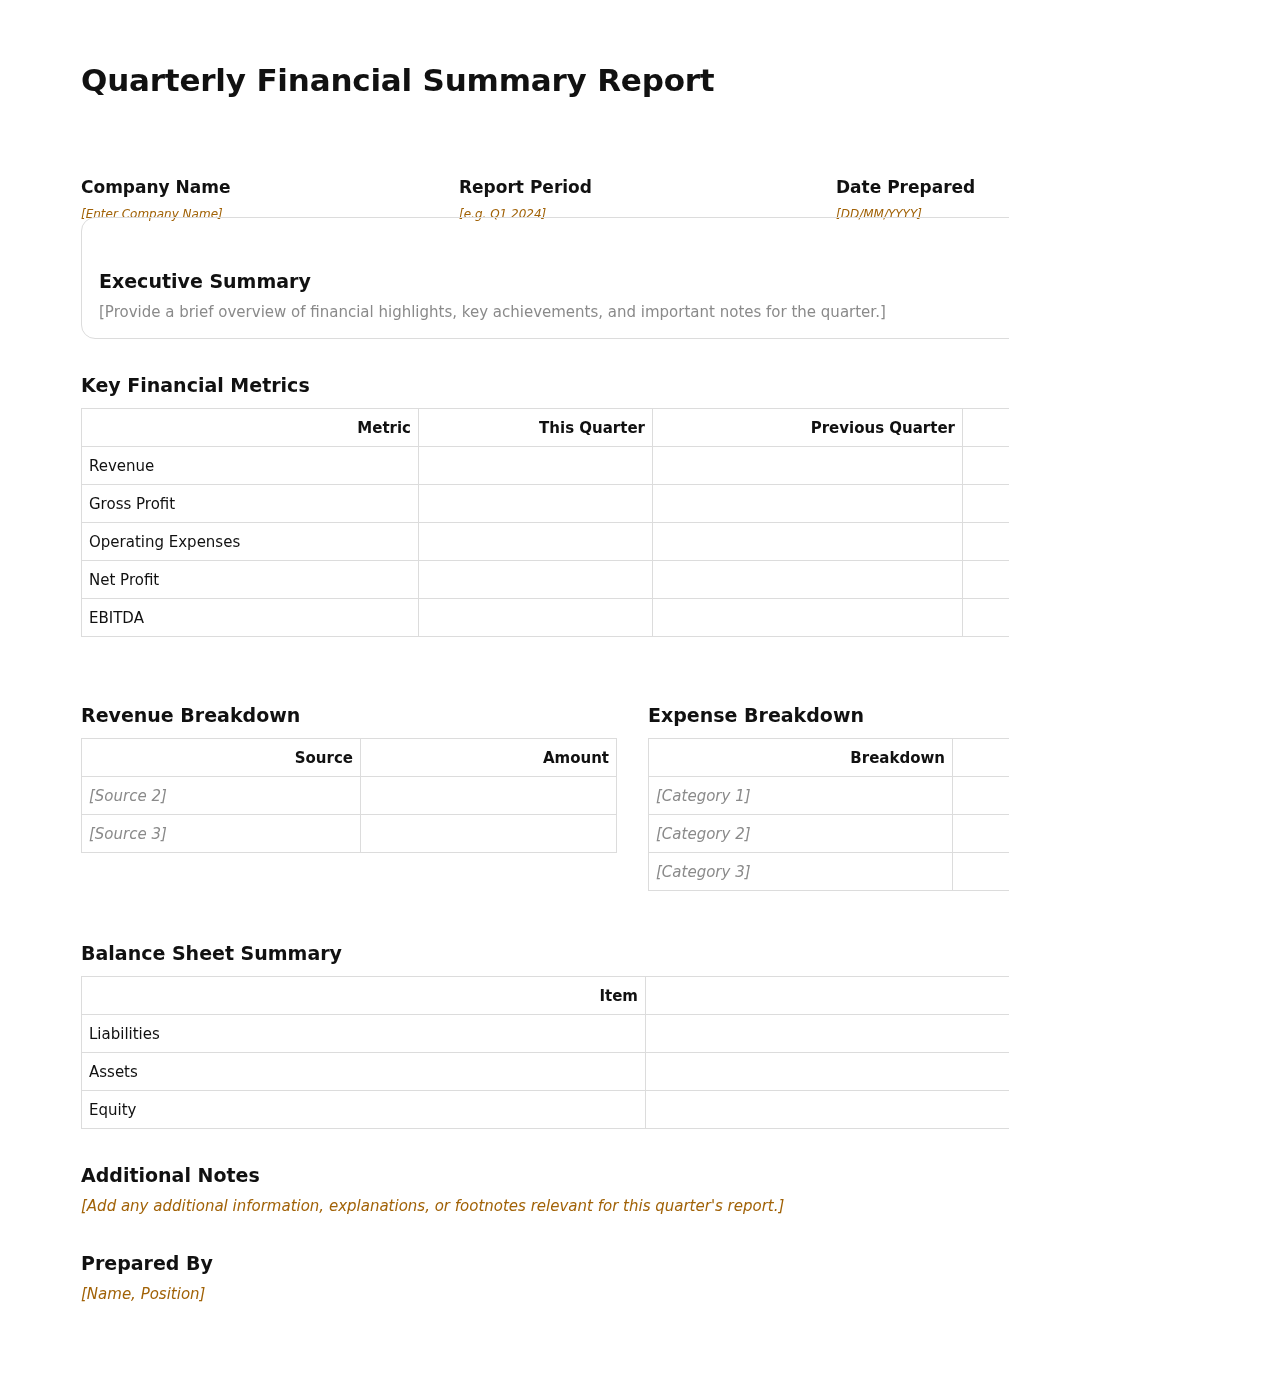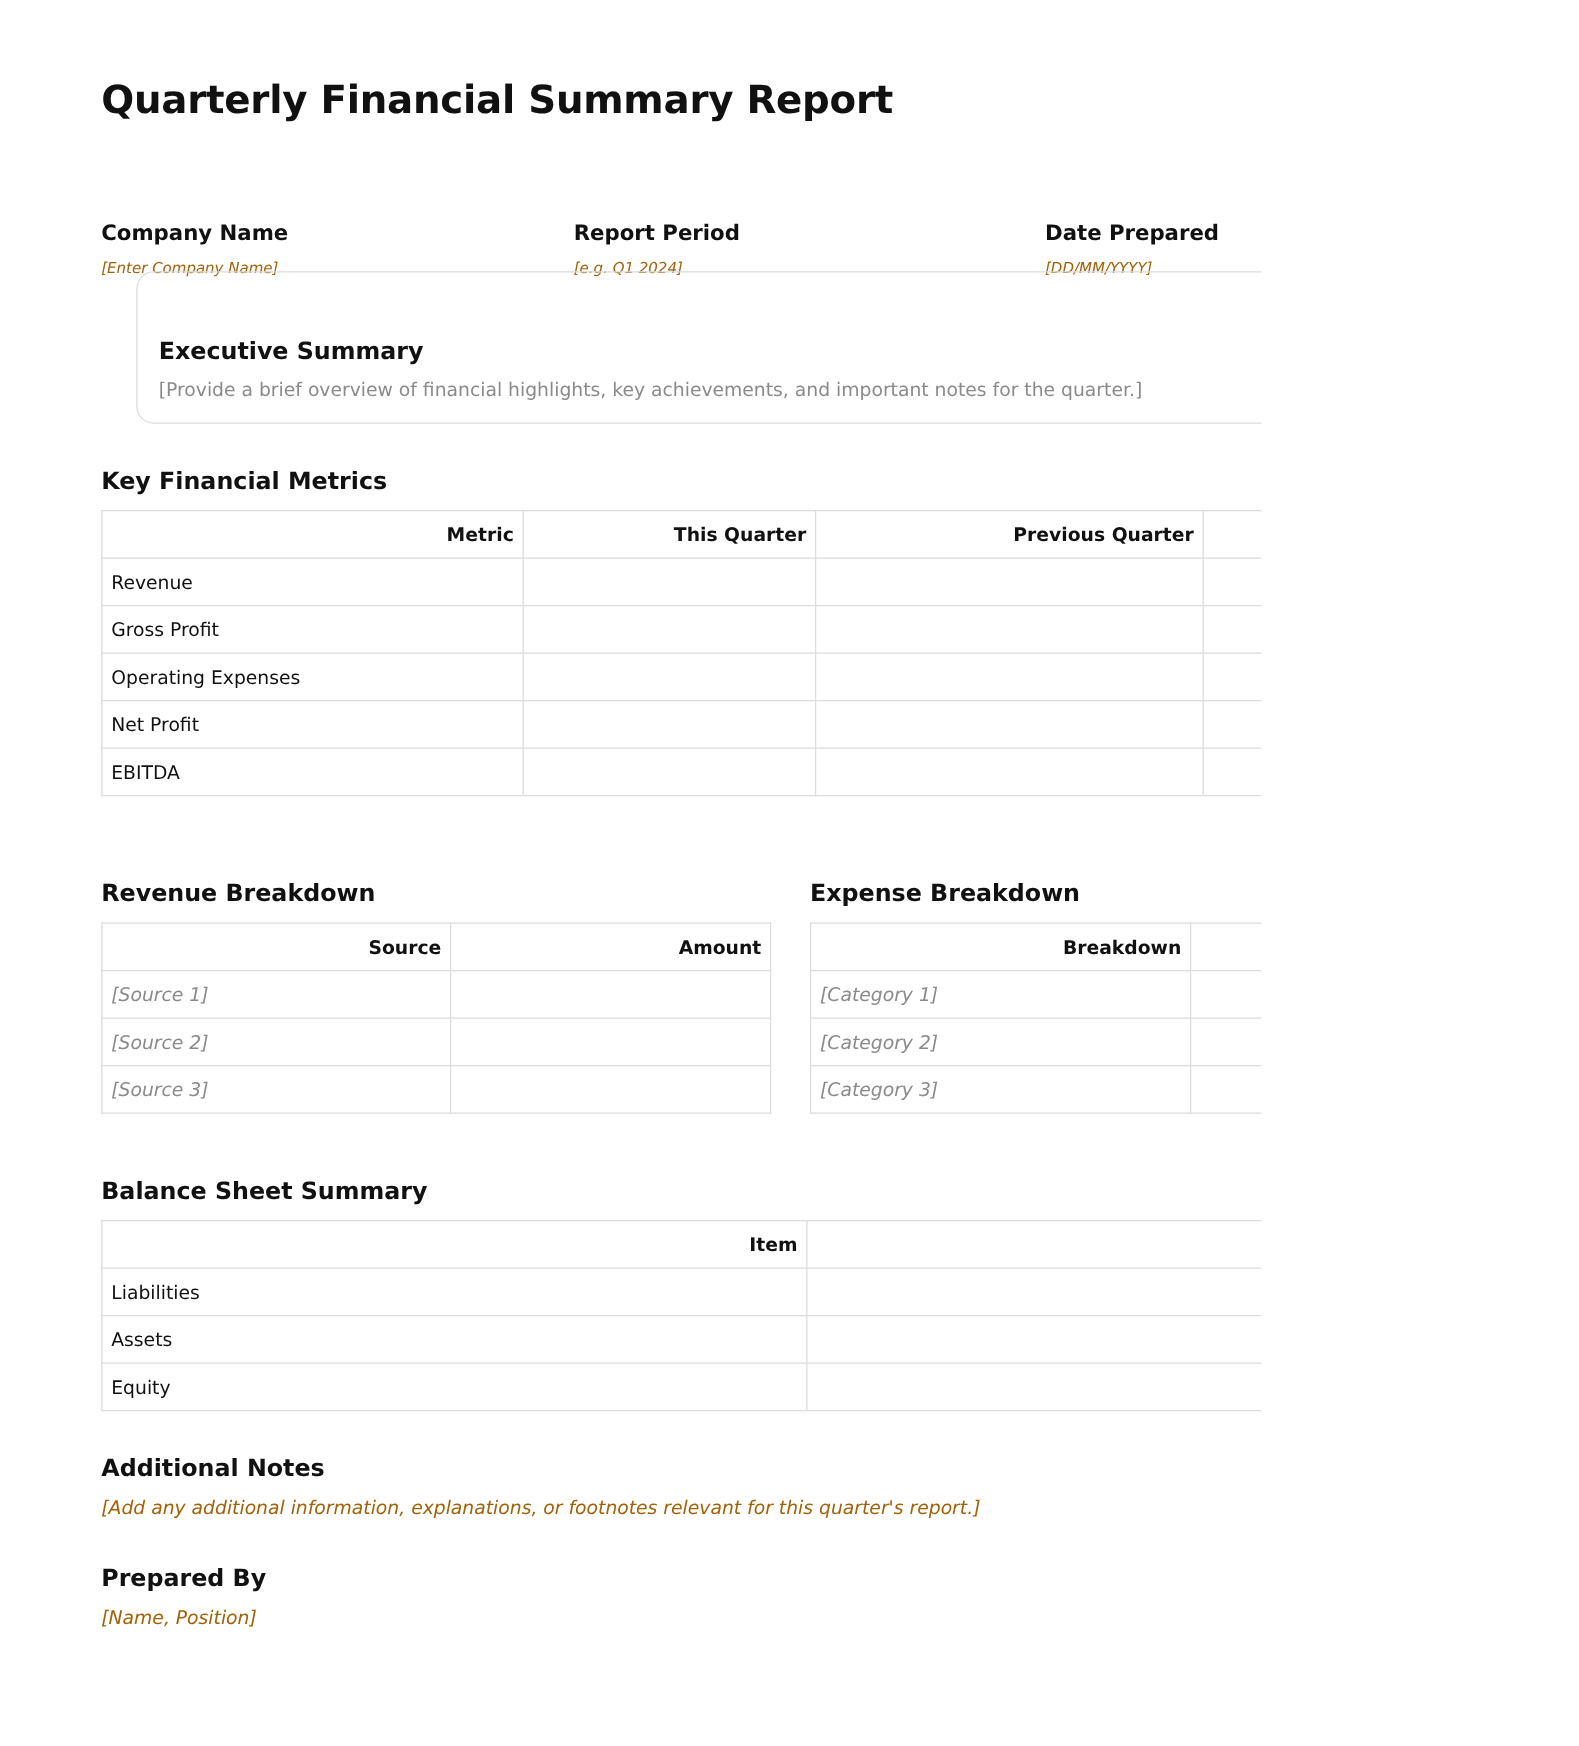"Executive Summary" .summary-box { margin-left: 28px -> none }
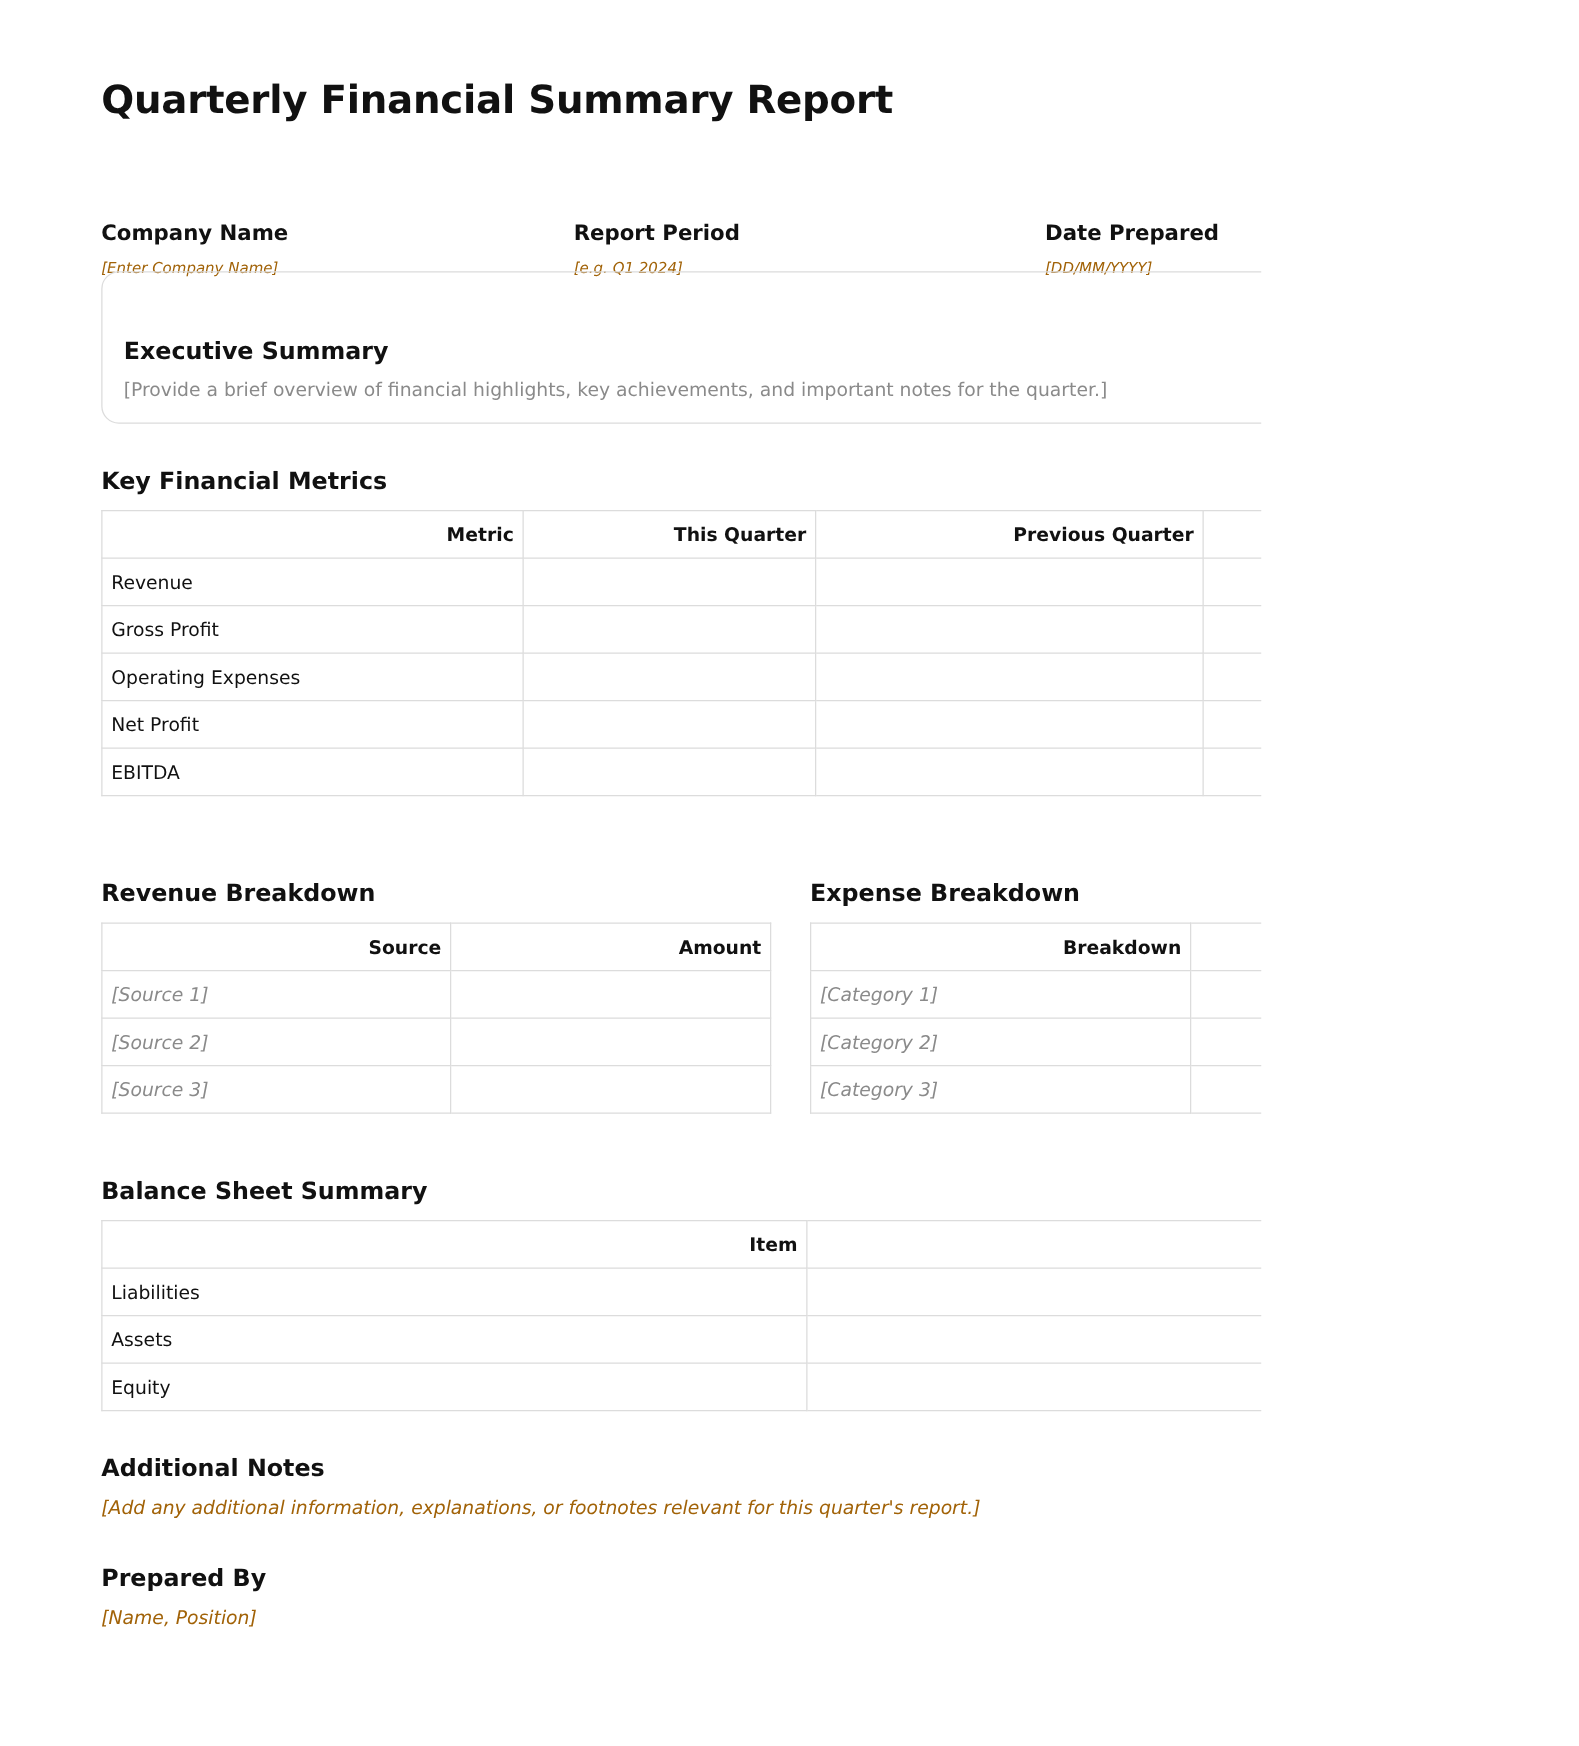"[Source 1]" tr { html: <tr> <td>[Source 1]</td> <td></td> </tr> -> none }
